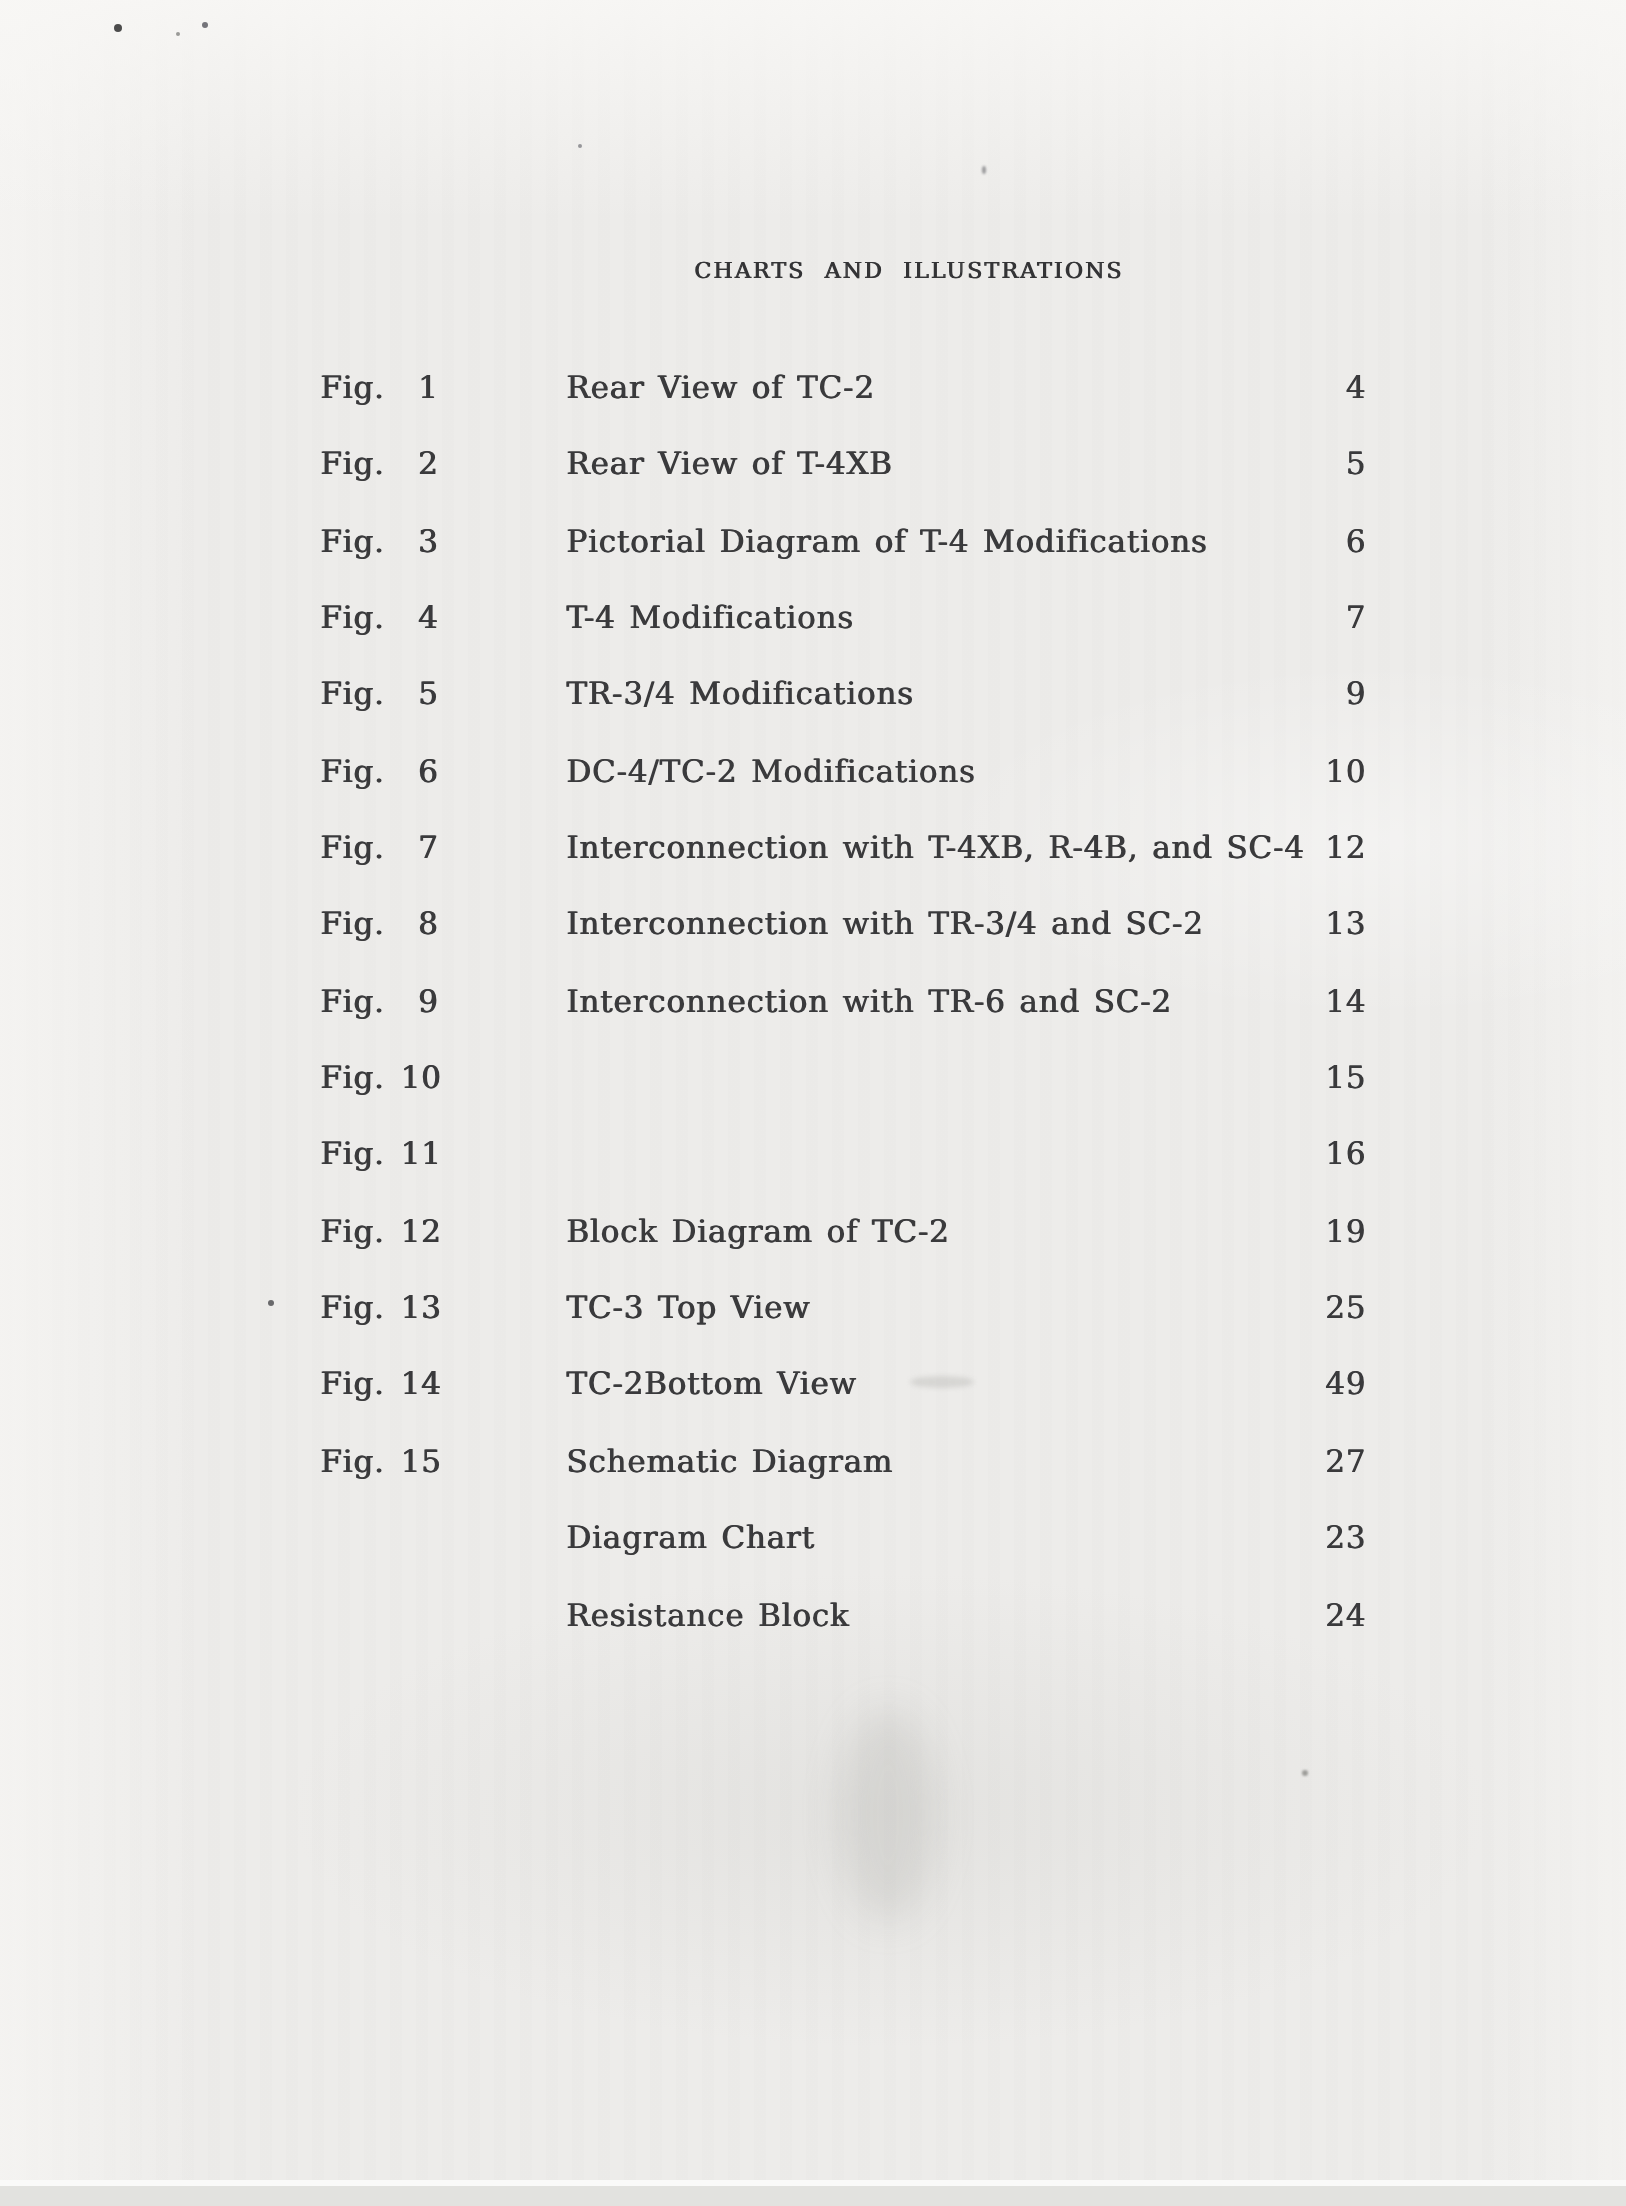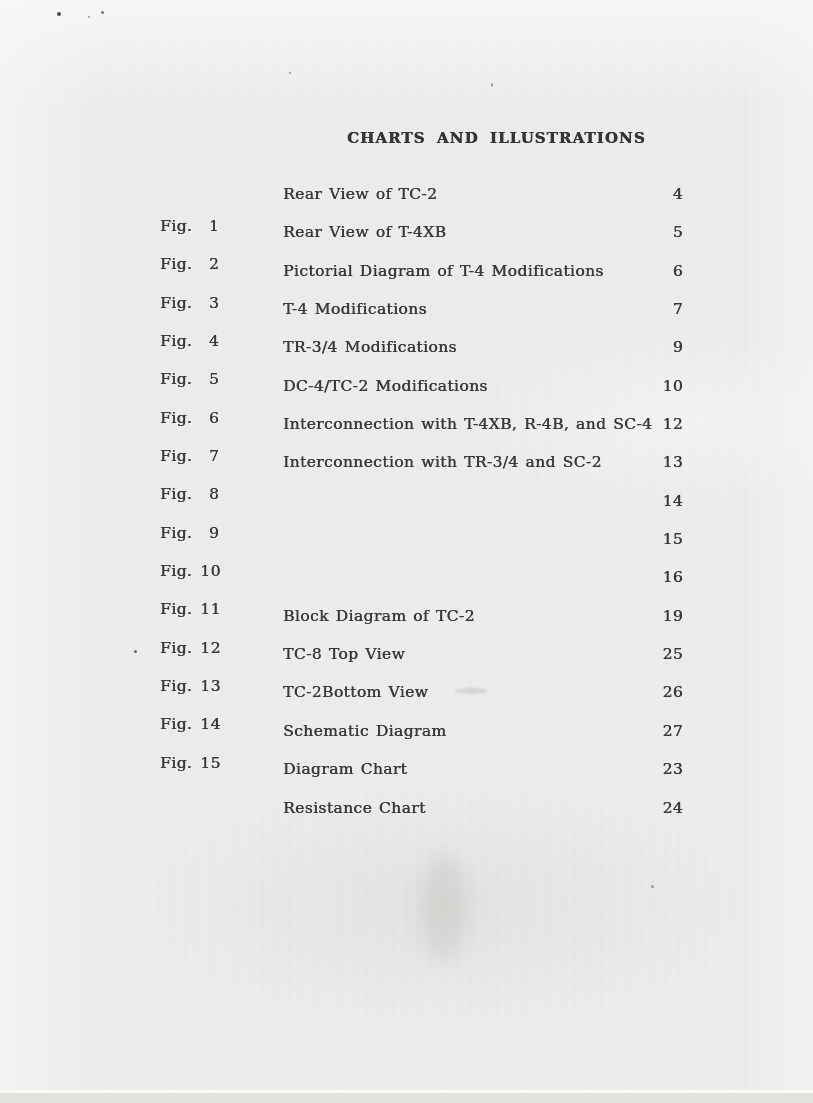"CHARTS AND ILLUSTRATIONS" .title { font-size: 15px -> 11px; font-weight: 700 -> 400 }
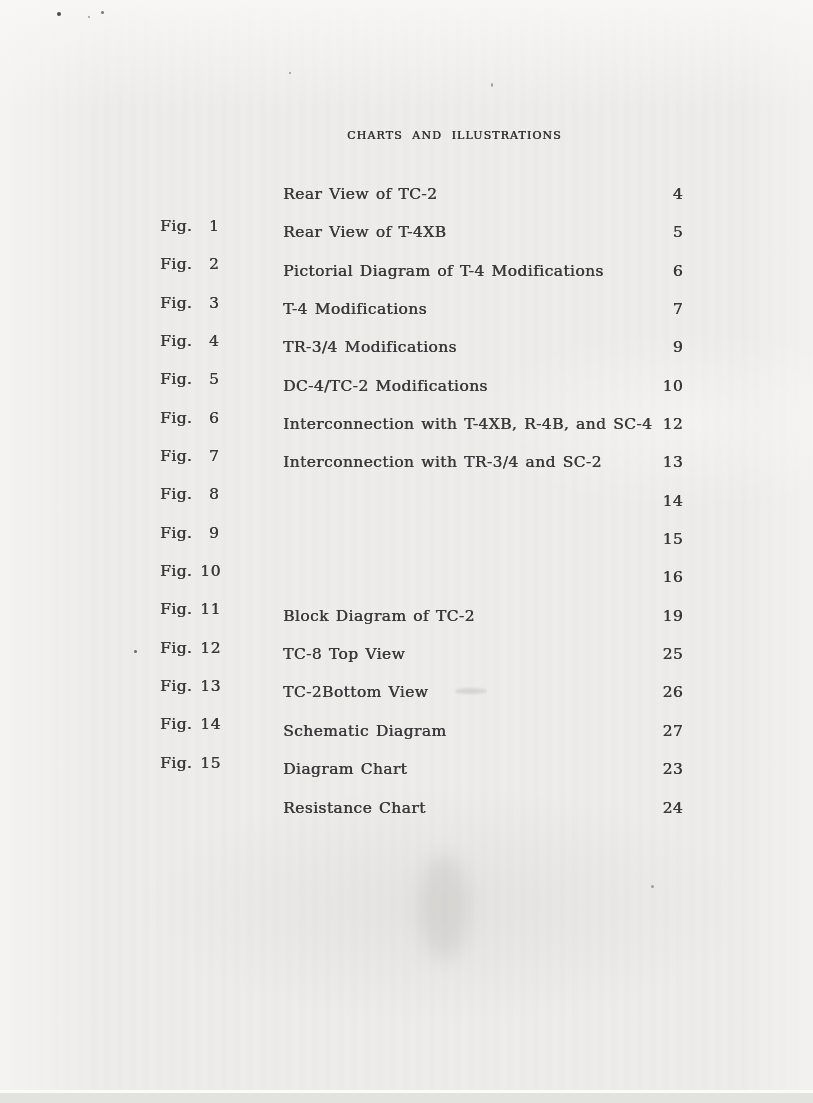"Fig." .c1 { margin-top: 32px -> none }
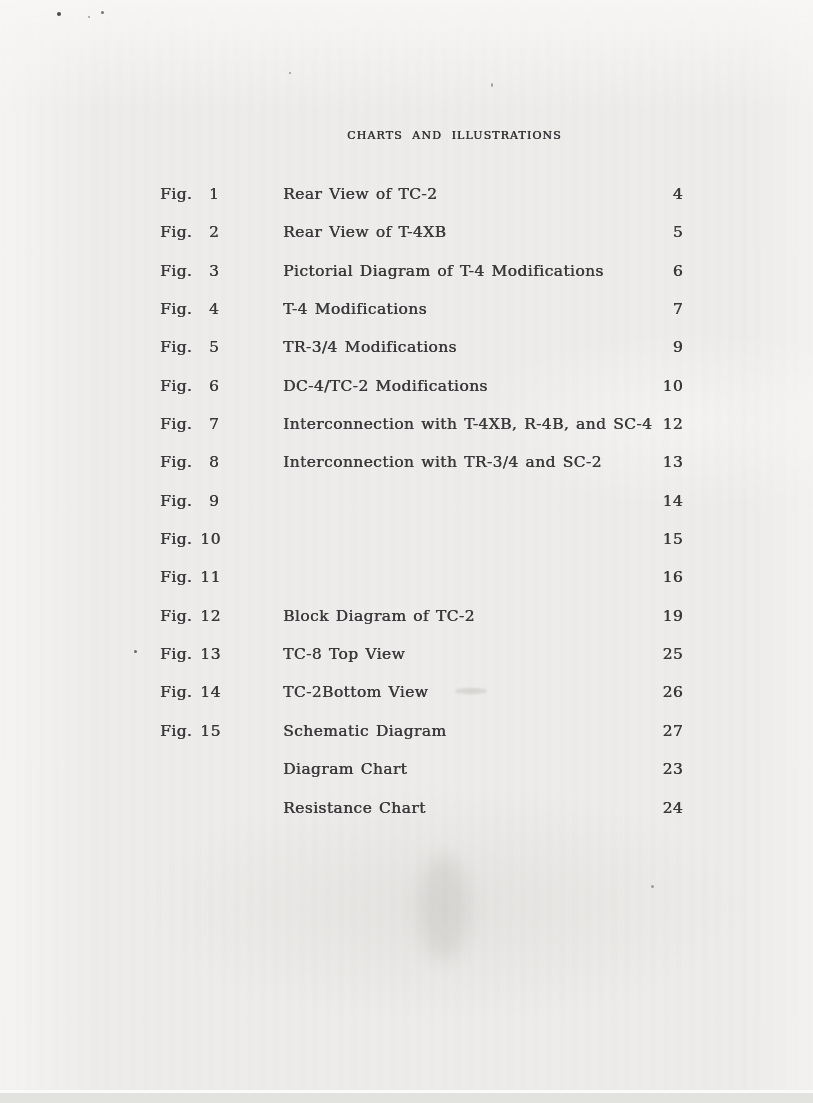"Interconnection with TR-6 and SC-2" span.c2 { html: none -> <span>Interconnection with TR-6 and SC-2</span> }
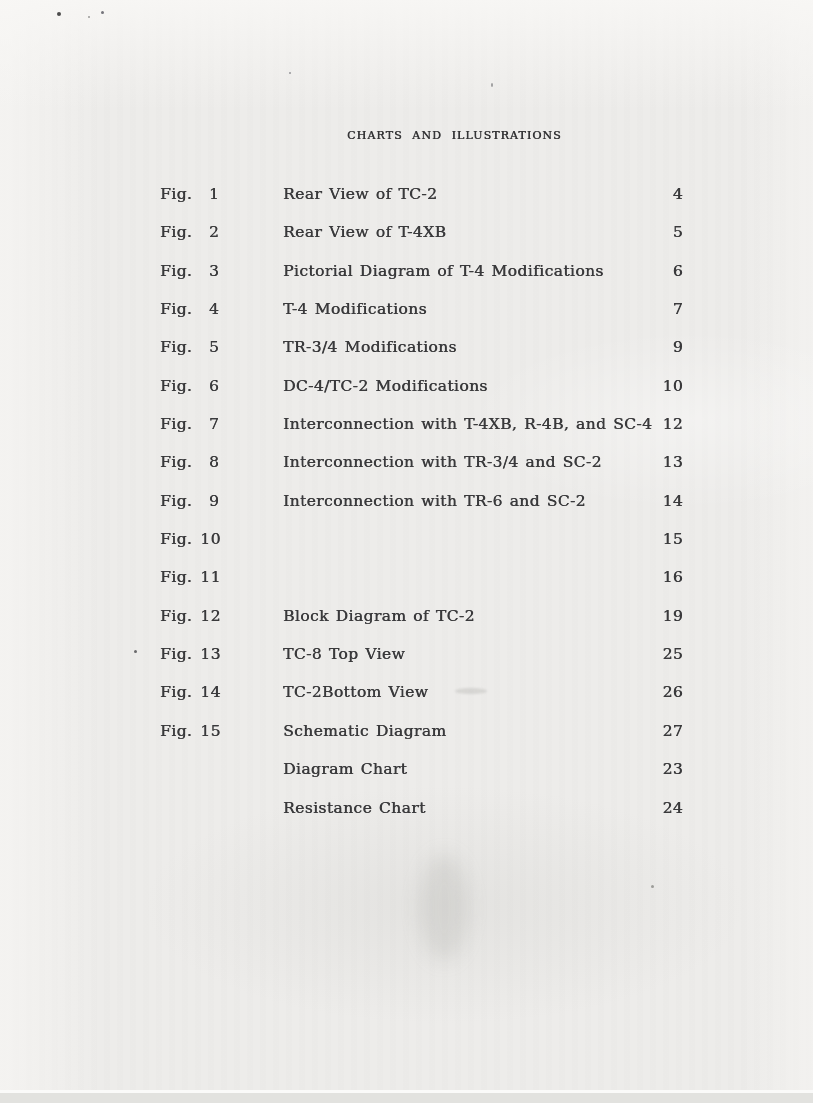"TC-8 Top View" span.c2 { text: TC-8 -> TC-3 }
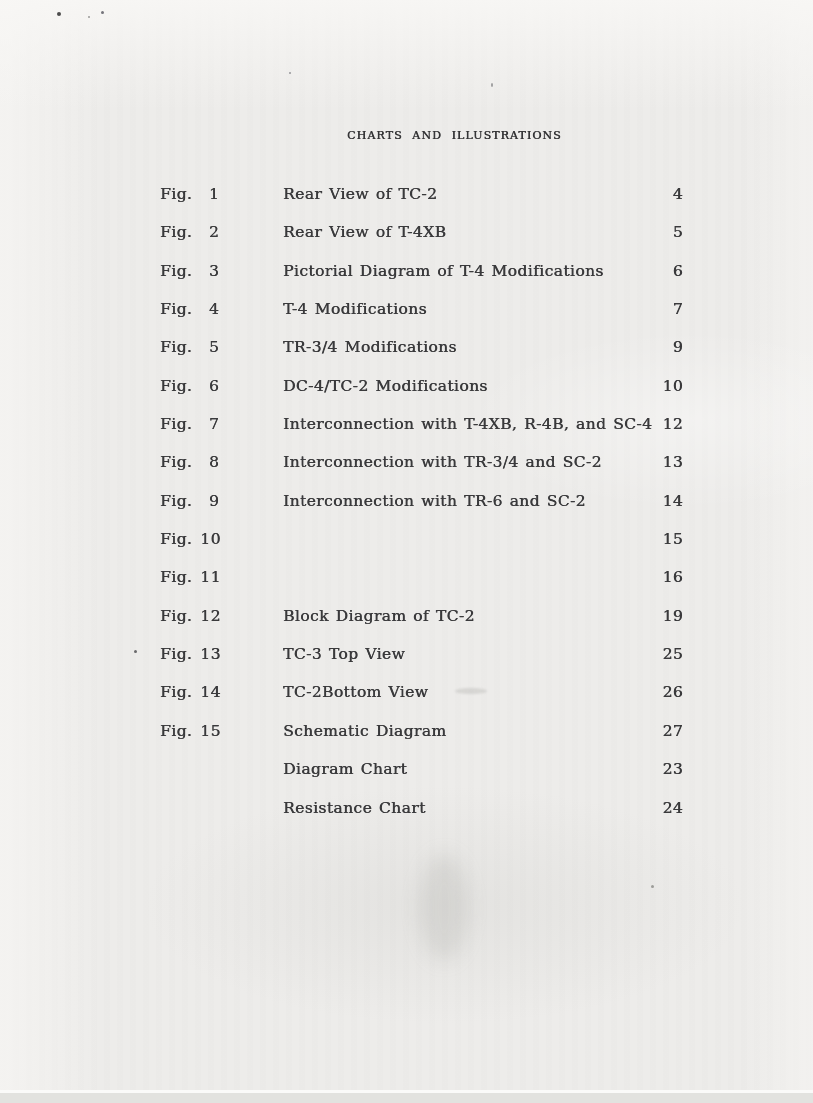"26" span.c3 { text: 26 -> 49 }
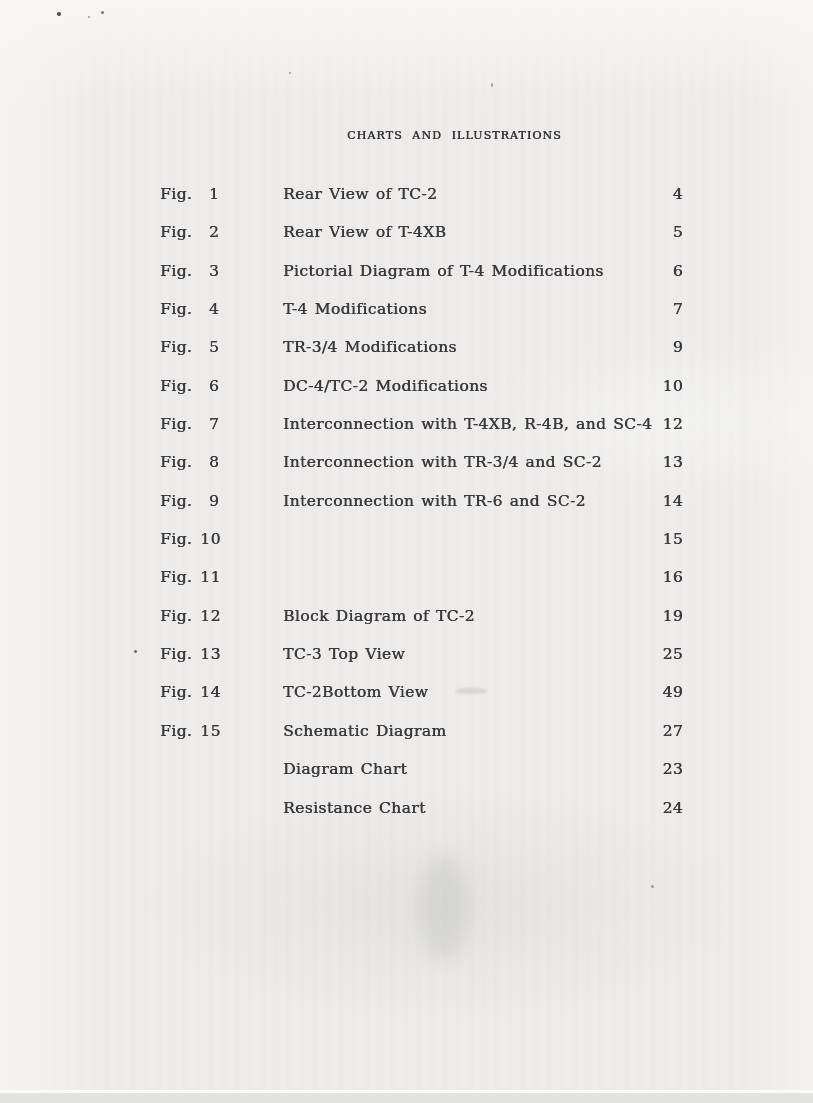"Resistance Chart" span.c2 { text: Chart -> Block }
